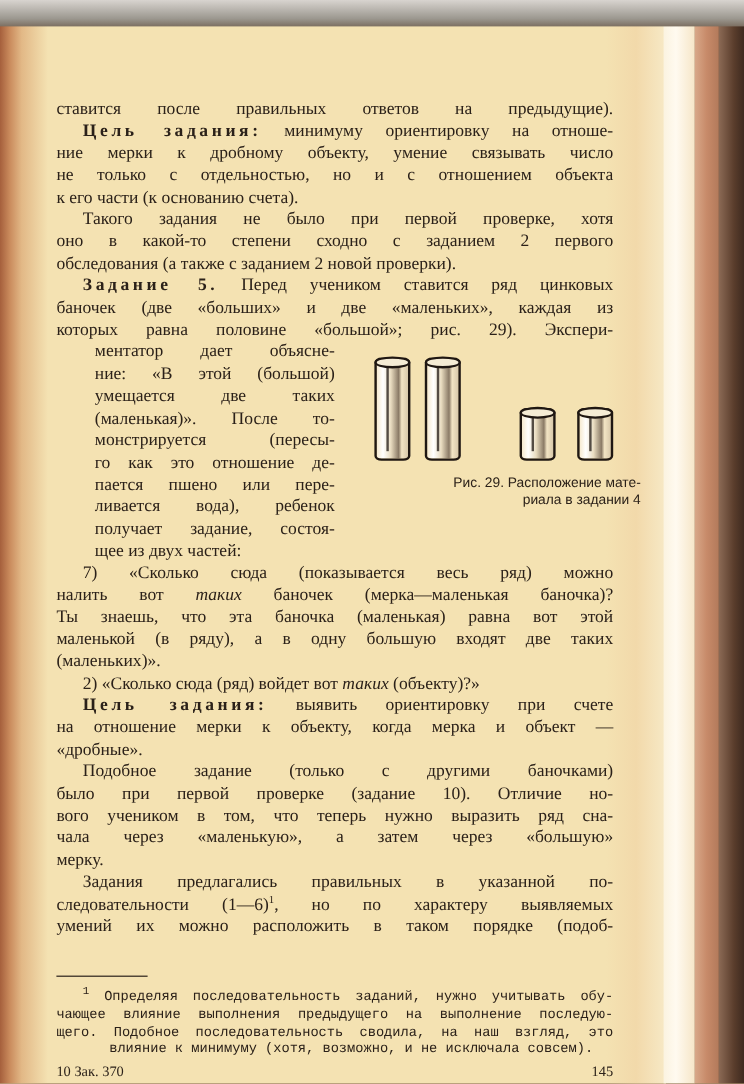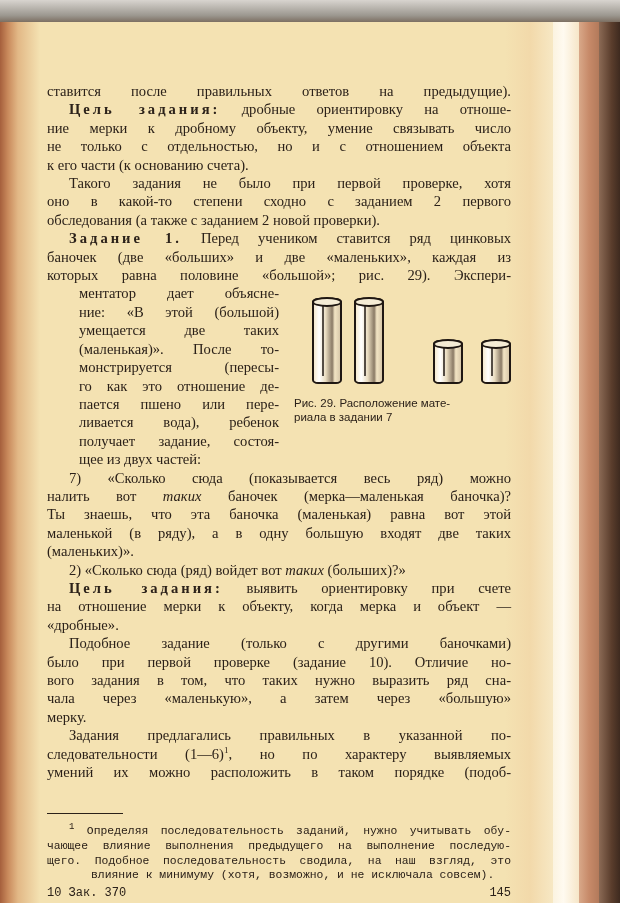"дробные ориентировку на отноше-" span { text: дробные -> минимуму }
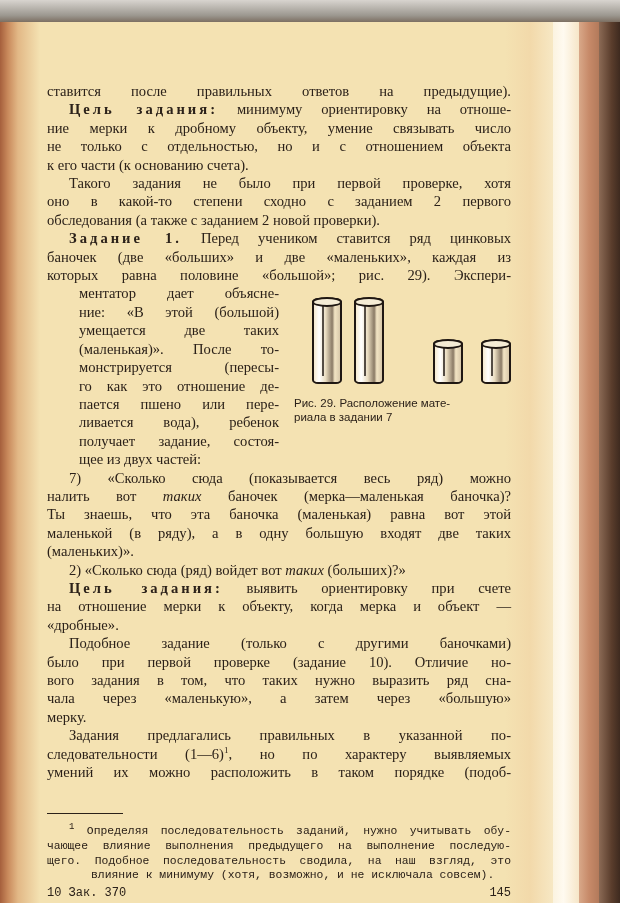"Задание 1." span.spaced { text: 1 -> 5 }
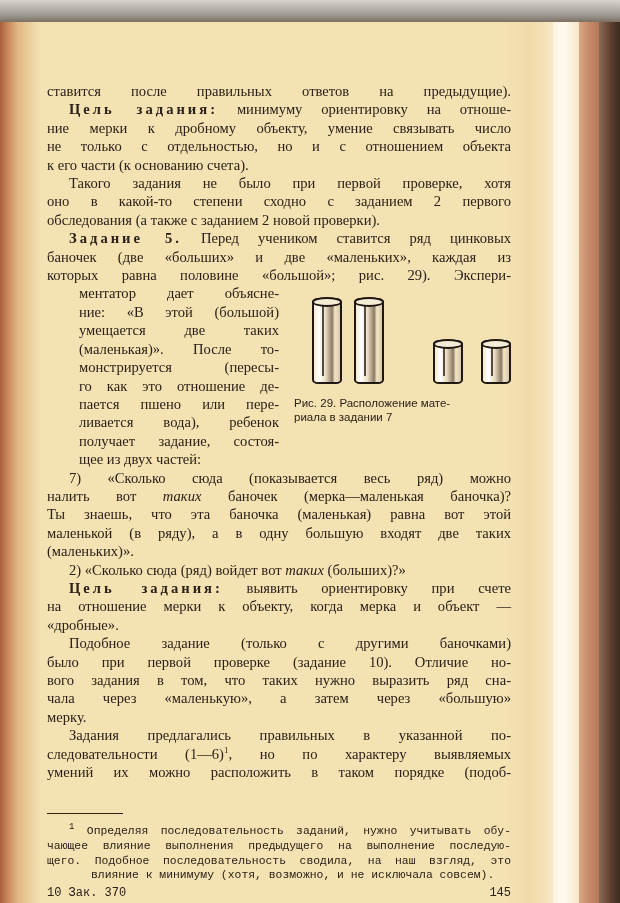"Рис. 29. Расположение мате-" .caption { text-align: left -> right }
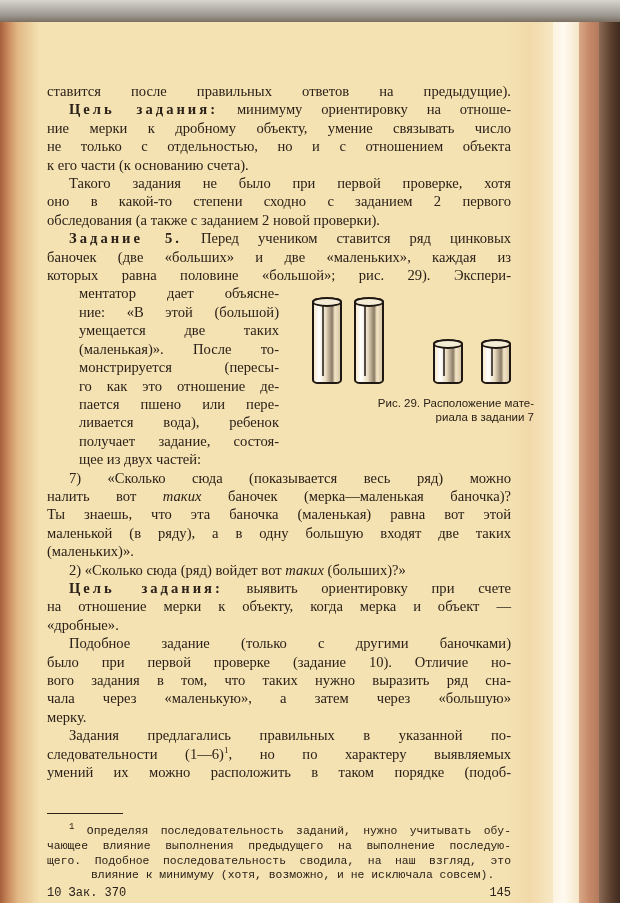"риала в задании 7" div { text: 7 -> 4 }
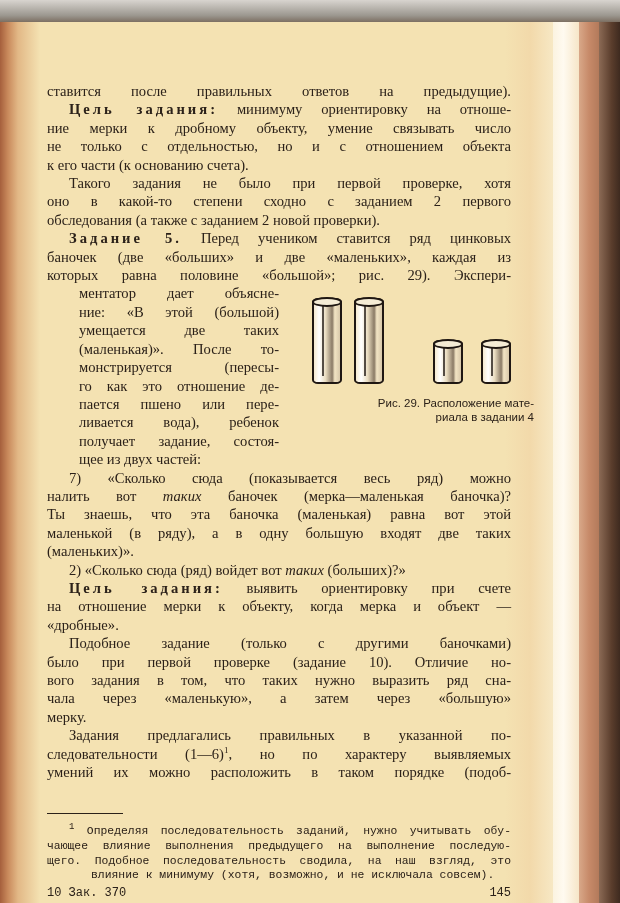"(больших)?»" span { text: больших -> объекту }
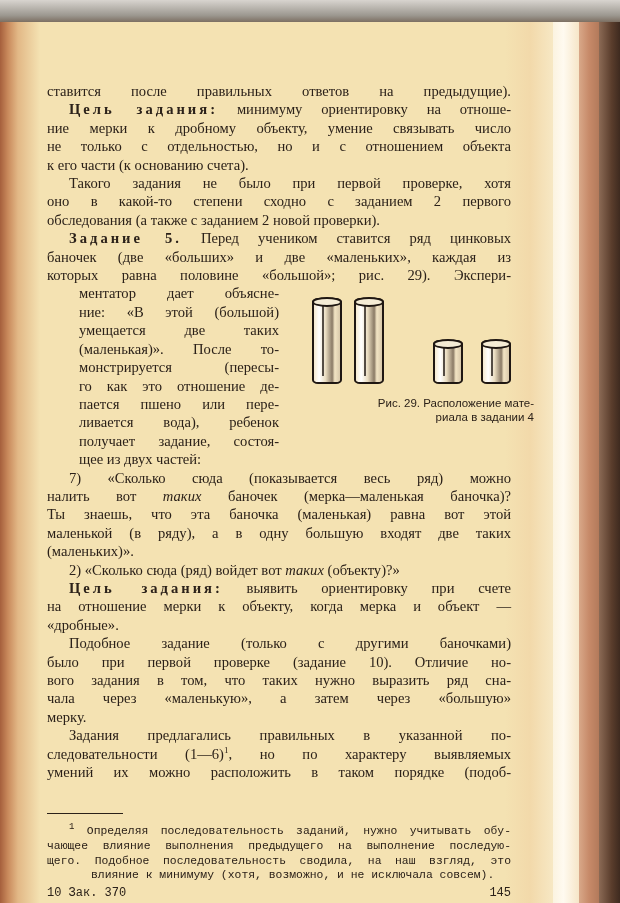"вого задания в том, что" p.p { text: задания в том, что таких -> учеником в том, что теперь }
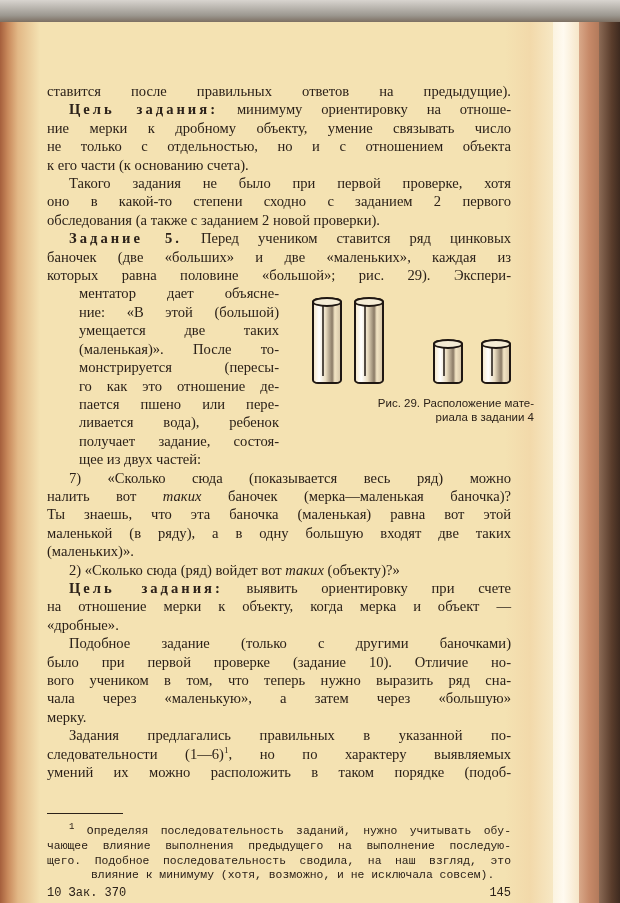"10 Зак. 370" .foot-row { font-family: Liberation Mono, monospace -> Liberation Serif, serif }
